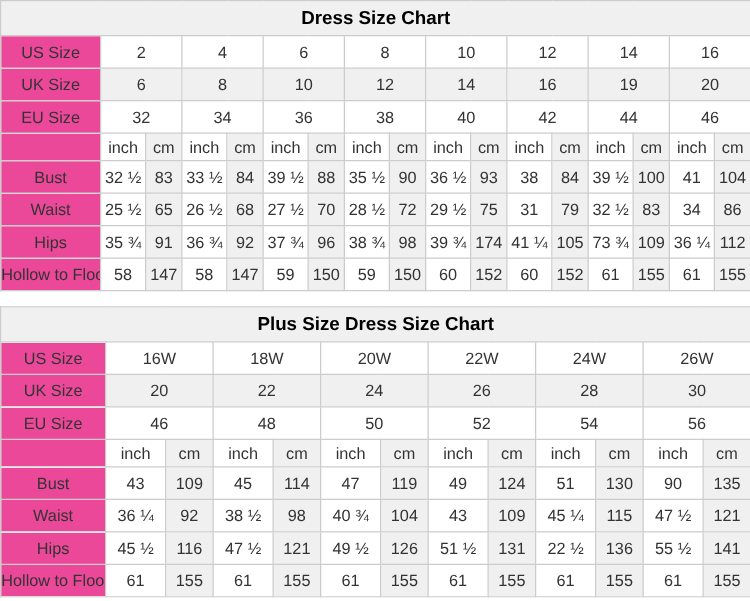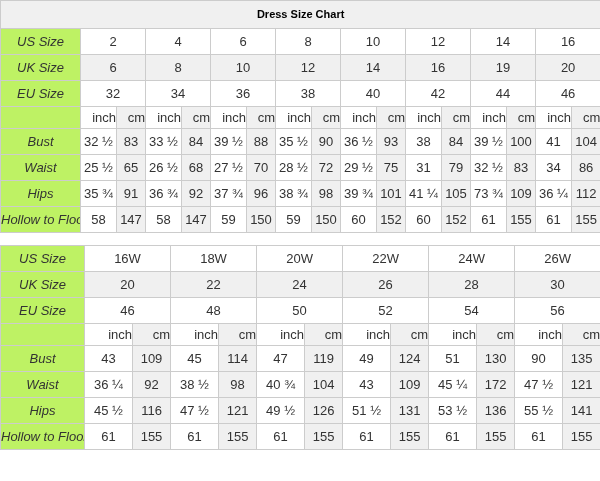"Dress Size Chart" table.size-chart tr.title-row td { font-size: 11px -> 15px }
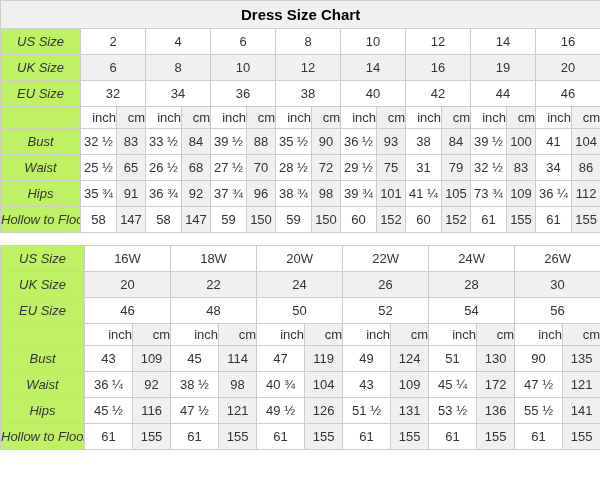"US Size" table.size-chart td.label-cell { background: #bef264 -> #ec4899; font-style: italic -> none }
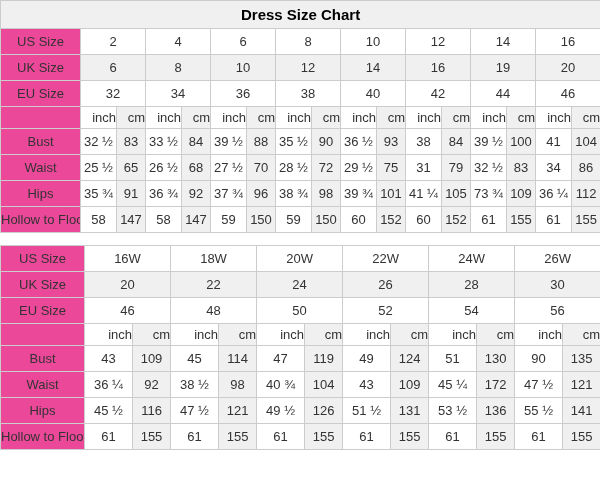"inch" table.size-chart tr.unit-row td { text-align: right -> none }
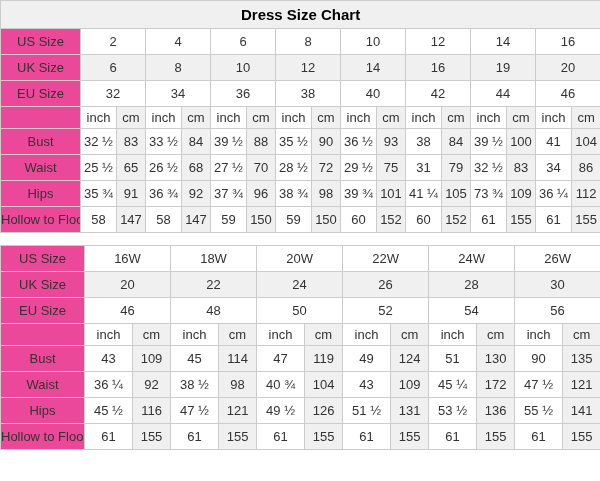"101" td.shaded { text: 101 -> 174 }
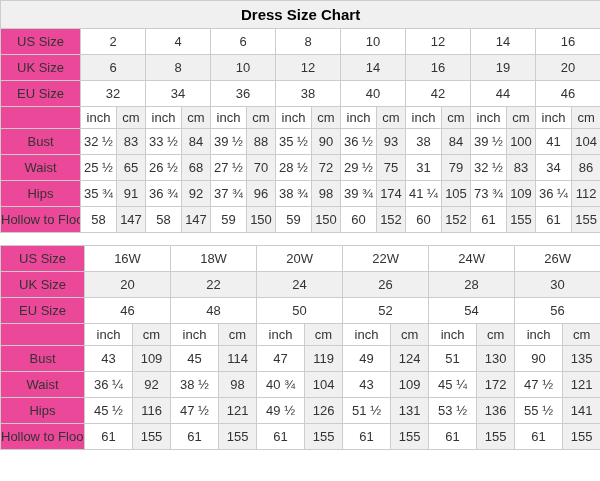"Plus Size Dress Size Chart" tr.title-row { html: none -> <tr> <td>Plus Size Dress Size Chart</td> </tr> }
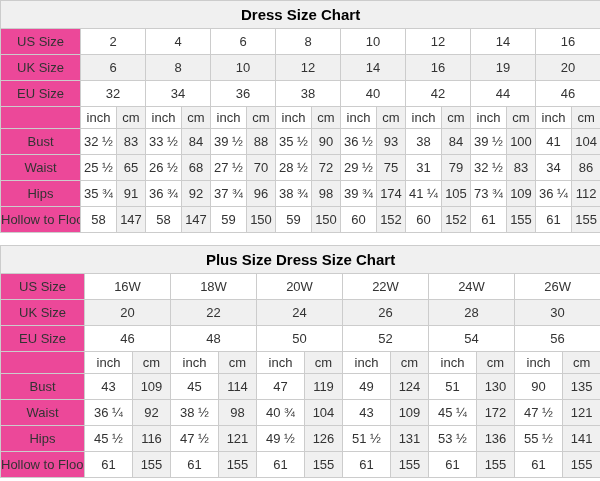"172" td.shaded { text: 172 -> 115 }
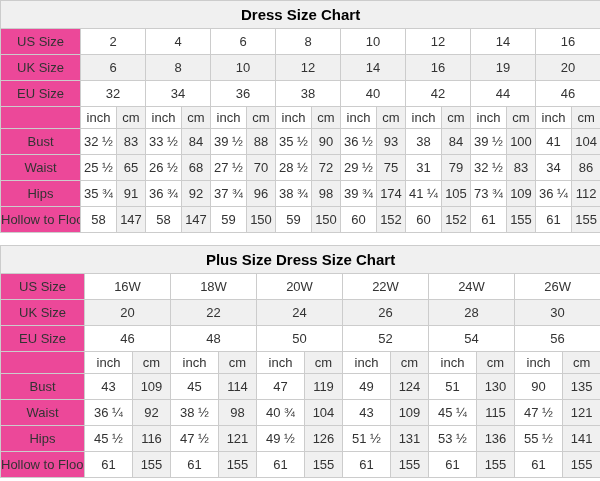"53 ½" td { text: 53 -> 22 }
